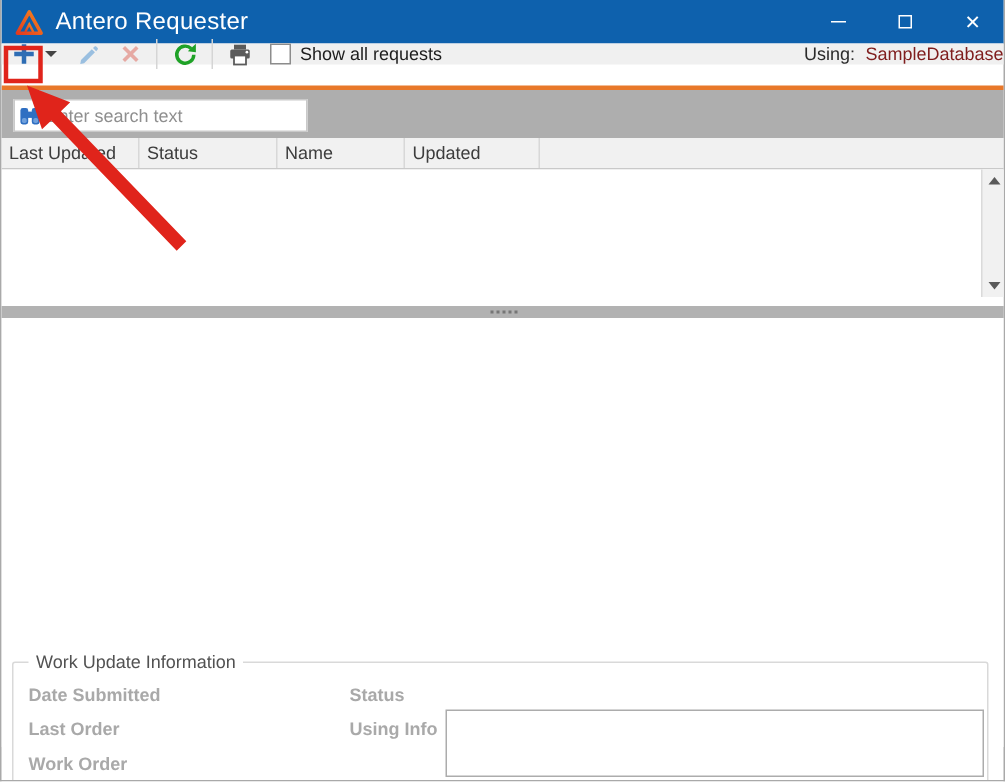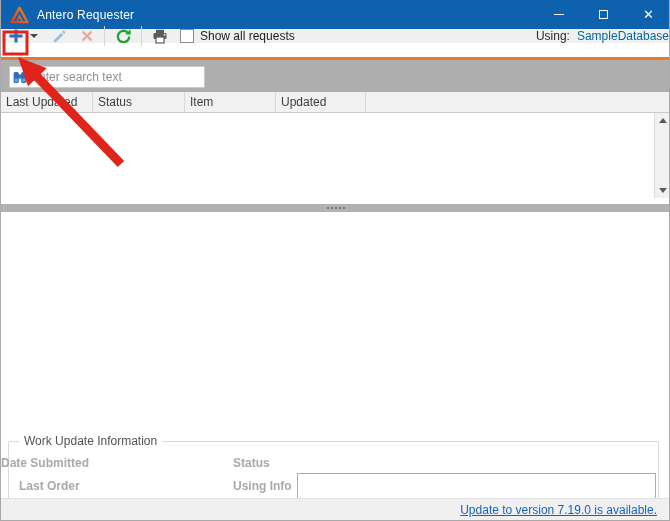"Antero Requester" .titlebar .title { font-size: 12px -> 16px }
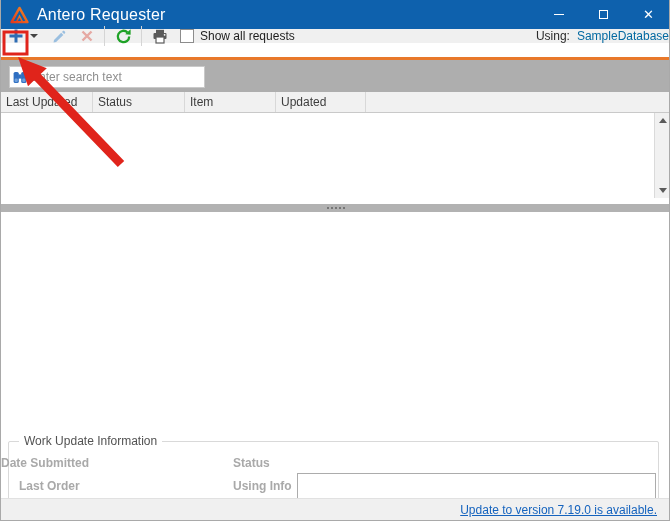"SampleDatabase" .db-link { color: #0369a1 -> #7f1d1d }
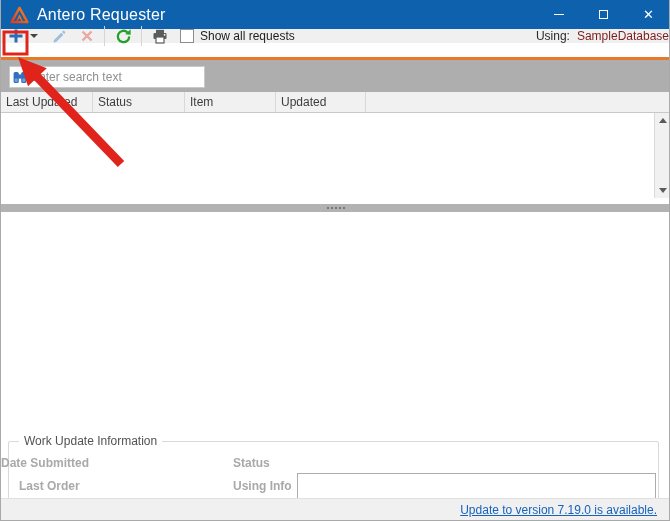"Name" div.gh-cell { html: none -> <div> <span>Name</span> </div> }
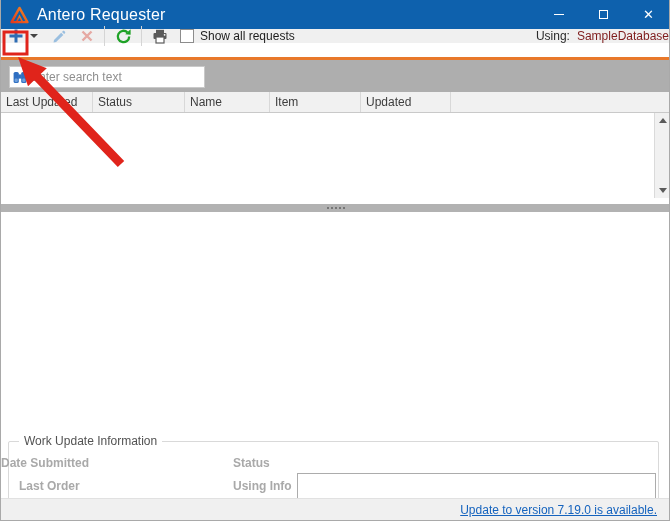"Item" div.gh-cell { html: <div> <span>Item</span> </div> -> none }
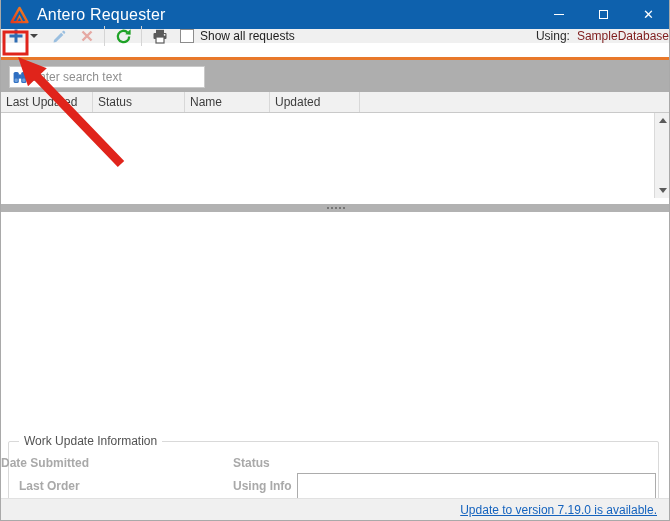"Date Submitted" span.fld-label { left: 0 -> 18px }
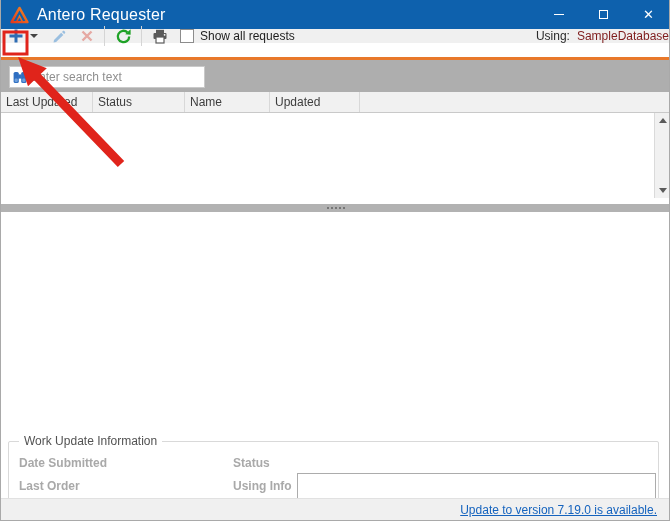"Update to version 7.19.0 is" div.statusbar { html: <div> <a>Update to version 7.19.0 is available.</a> </div> -> none }
